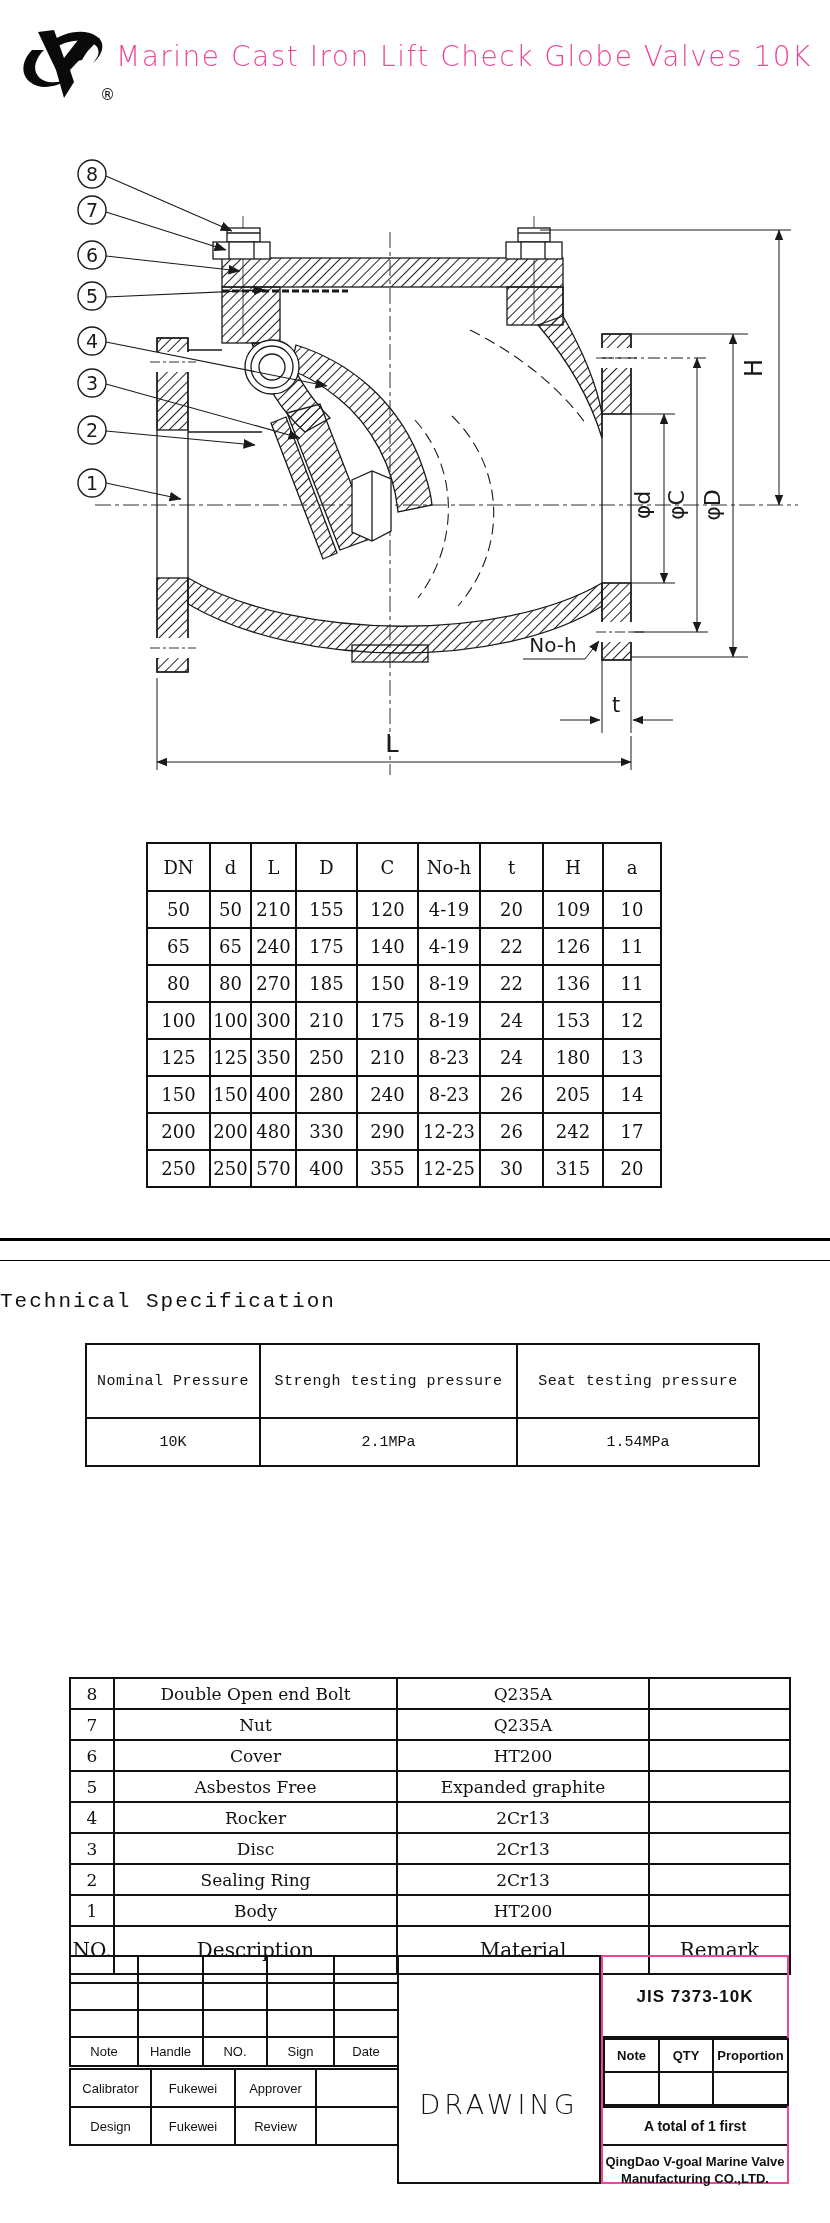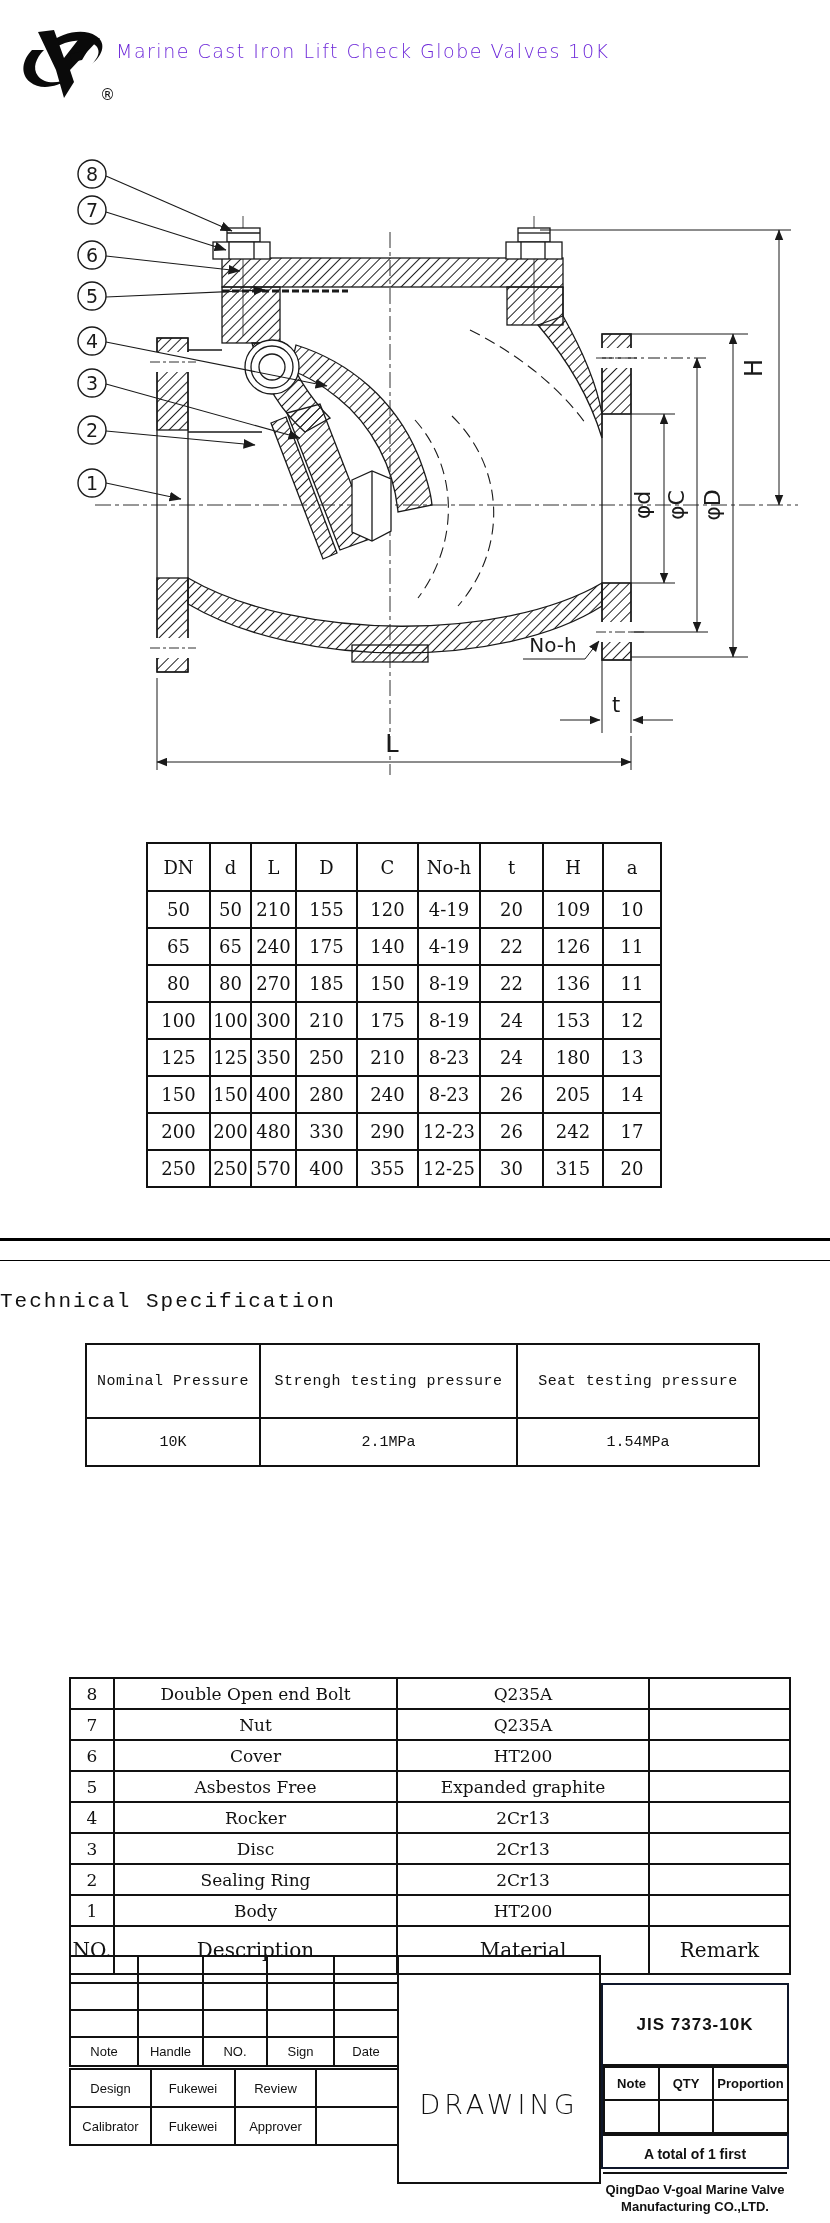"Marine Cast Iron Lift Check" .title { color: #6d28d9 -> #ec4899; font-size: 19px -> 28px }
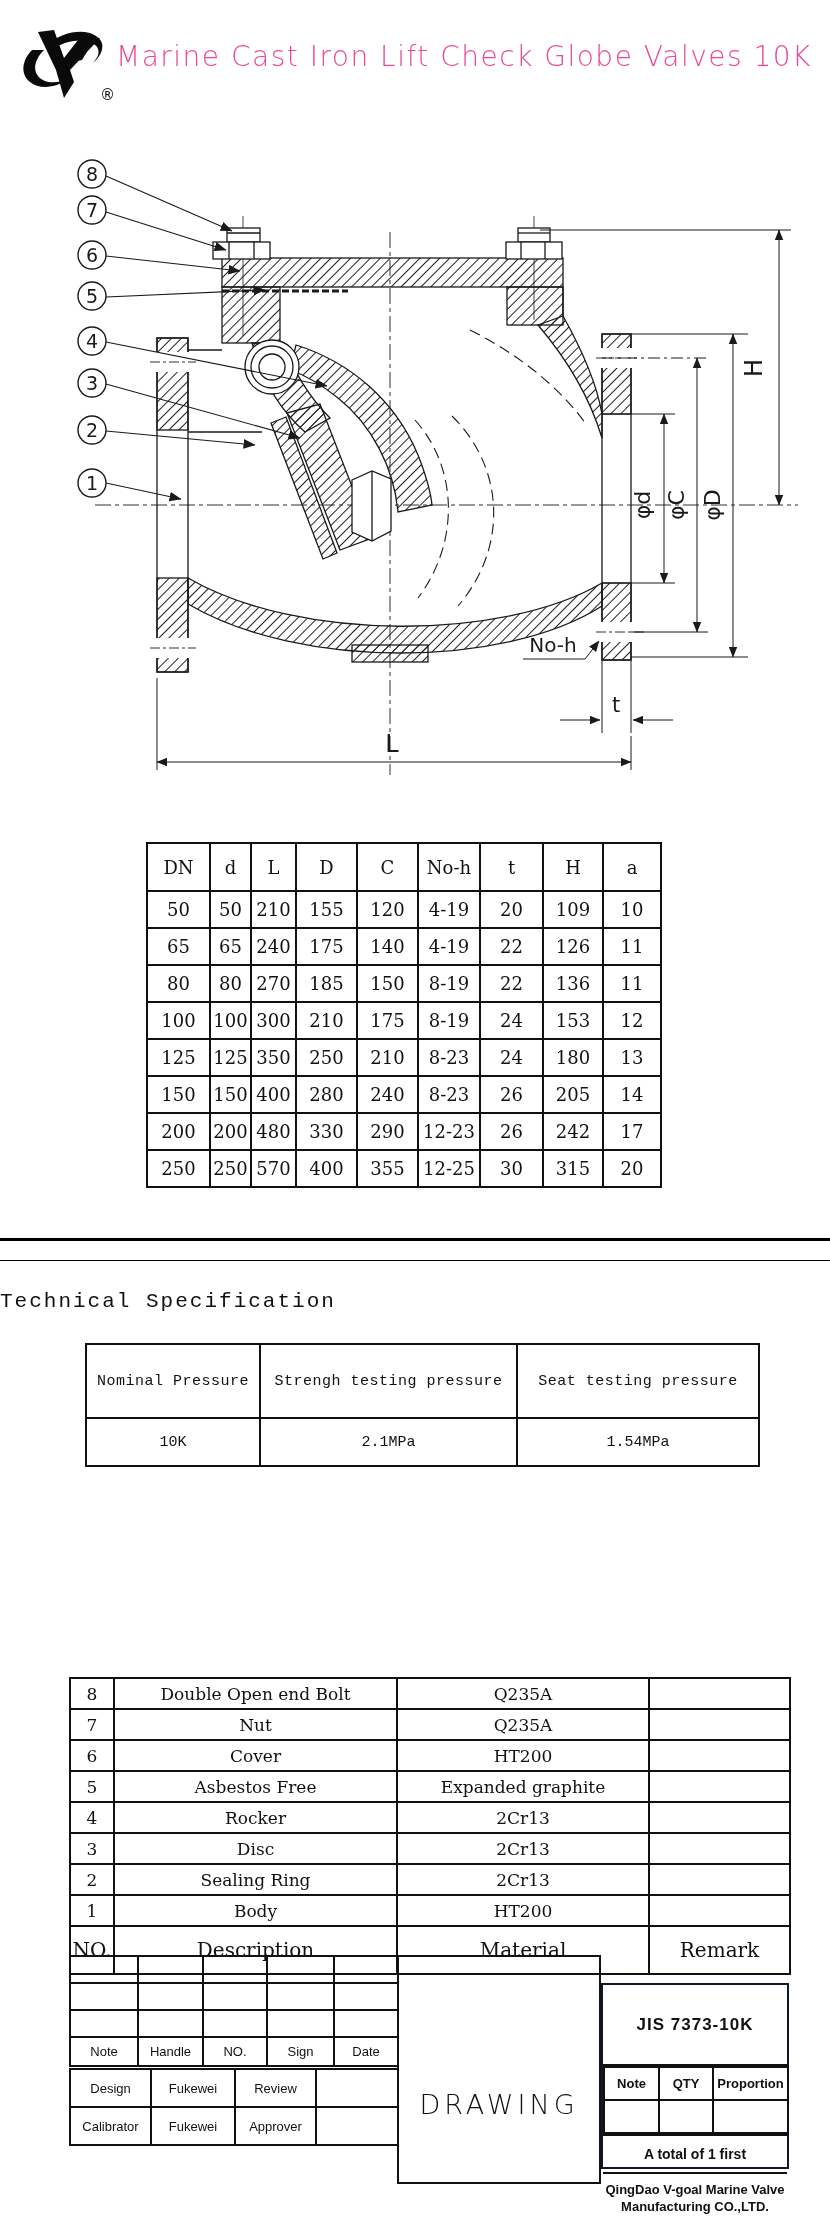"JIS 7373-10K" .right-col { border: 2px solid #0f172a -> 2px solid #ec4899; height: 186px -> 229px; margin-top: 28px -> none }
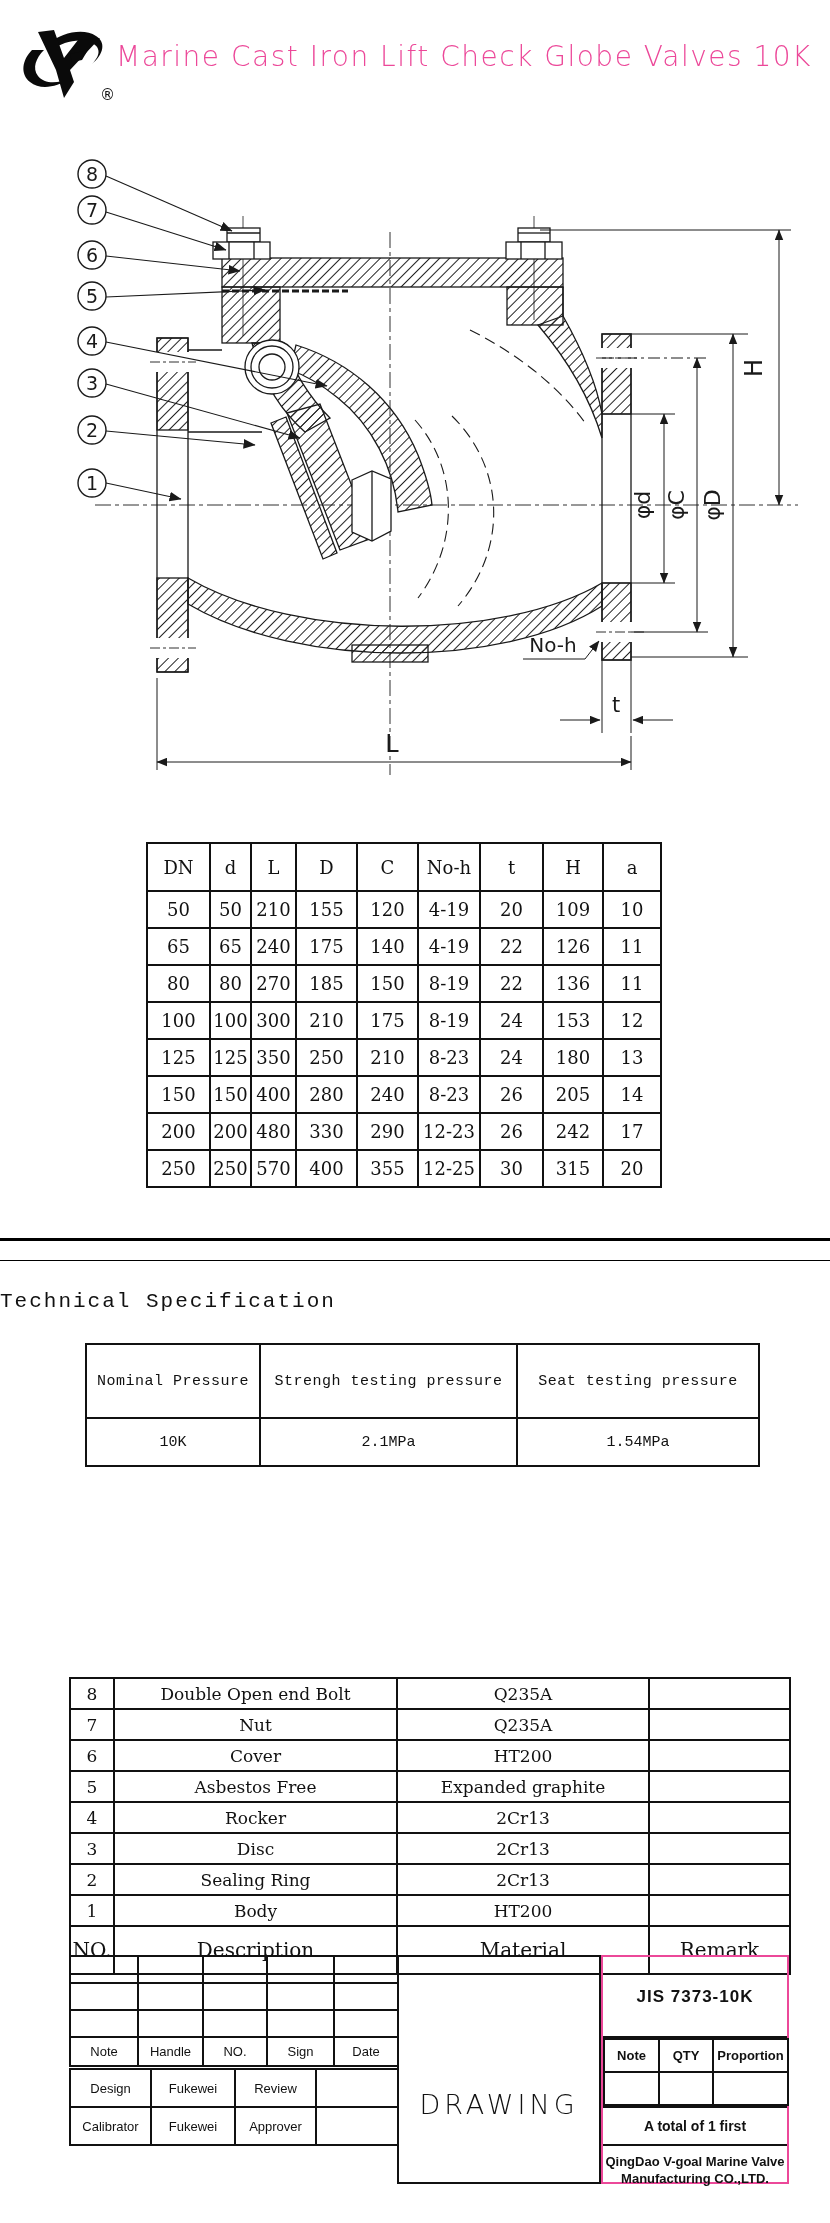"Design" tr { order: before "Calibrator" -> after "Calibrator" }
